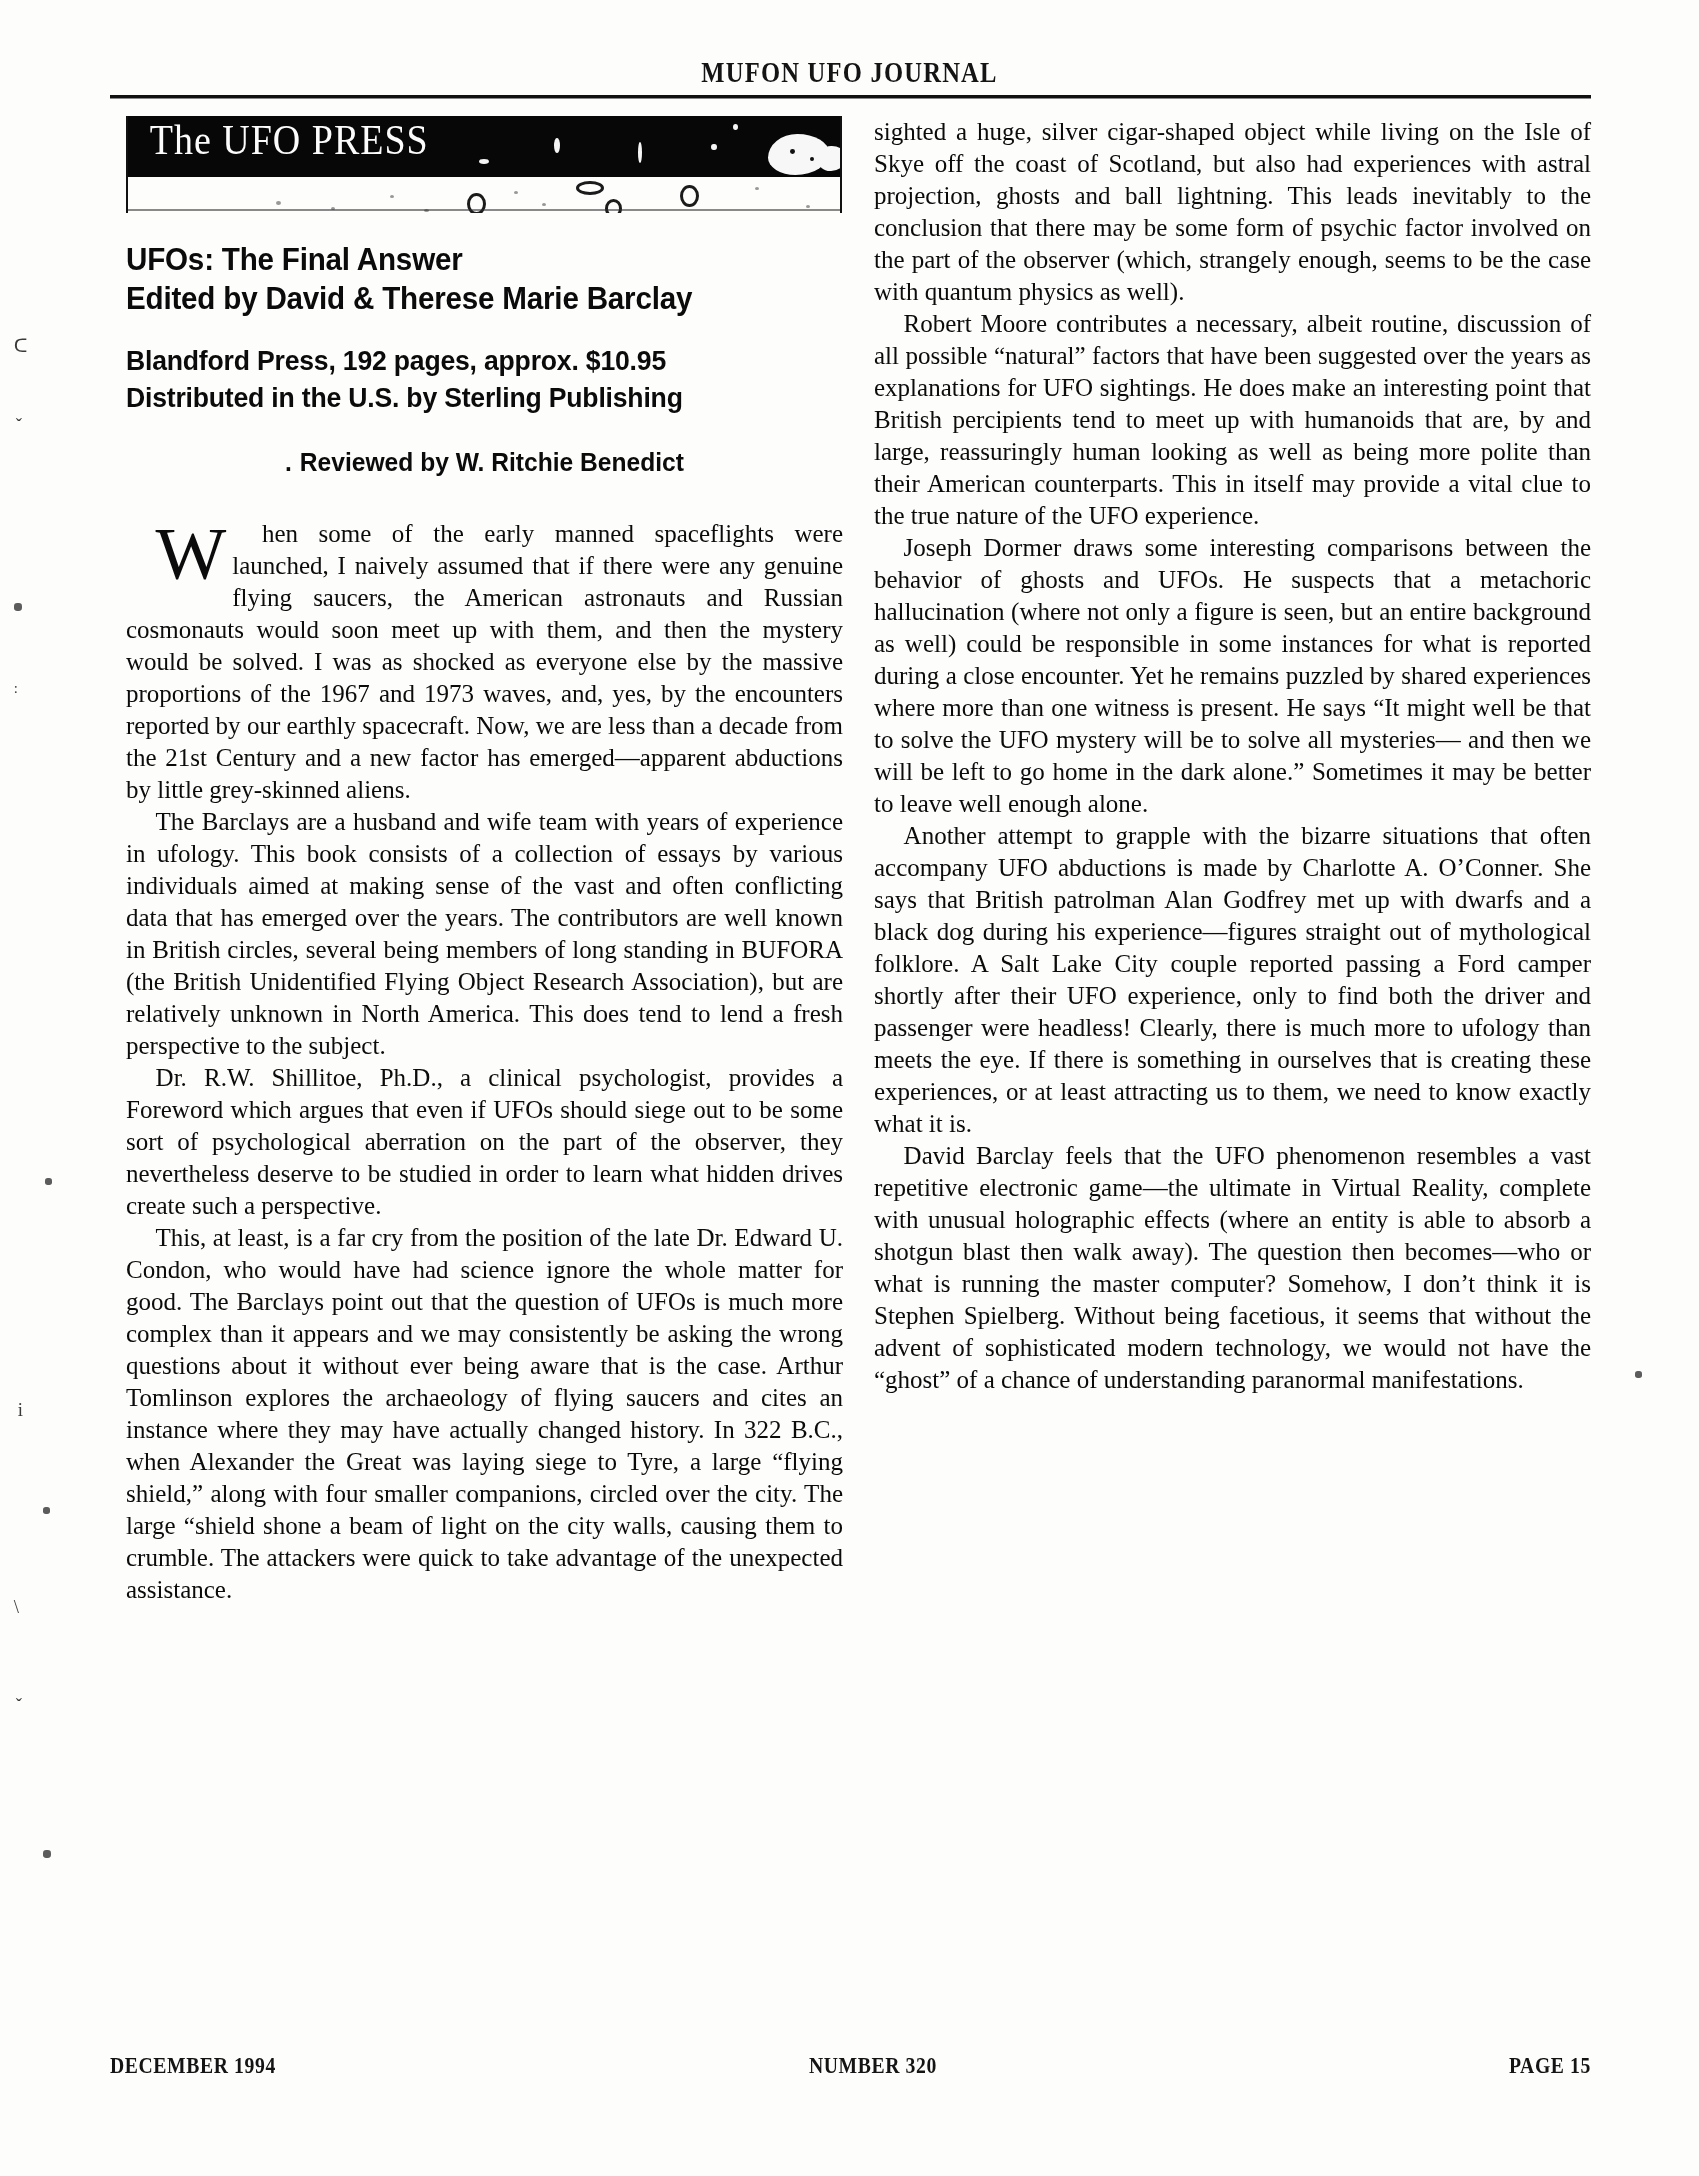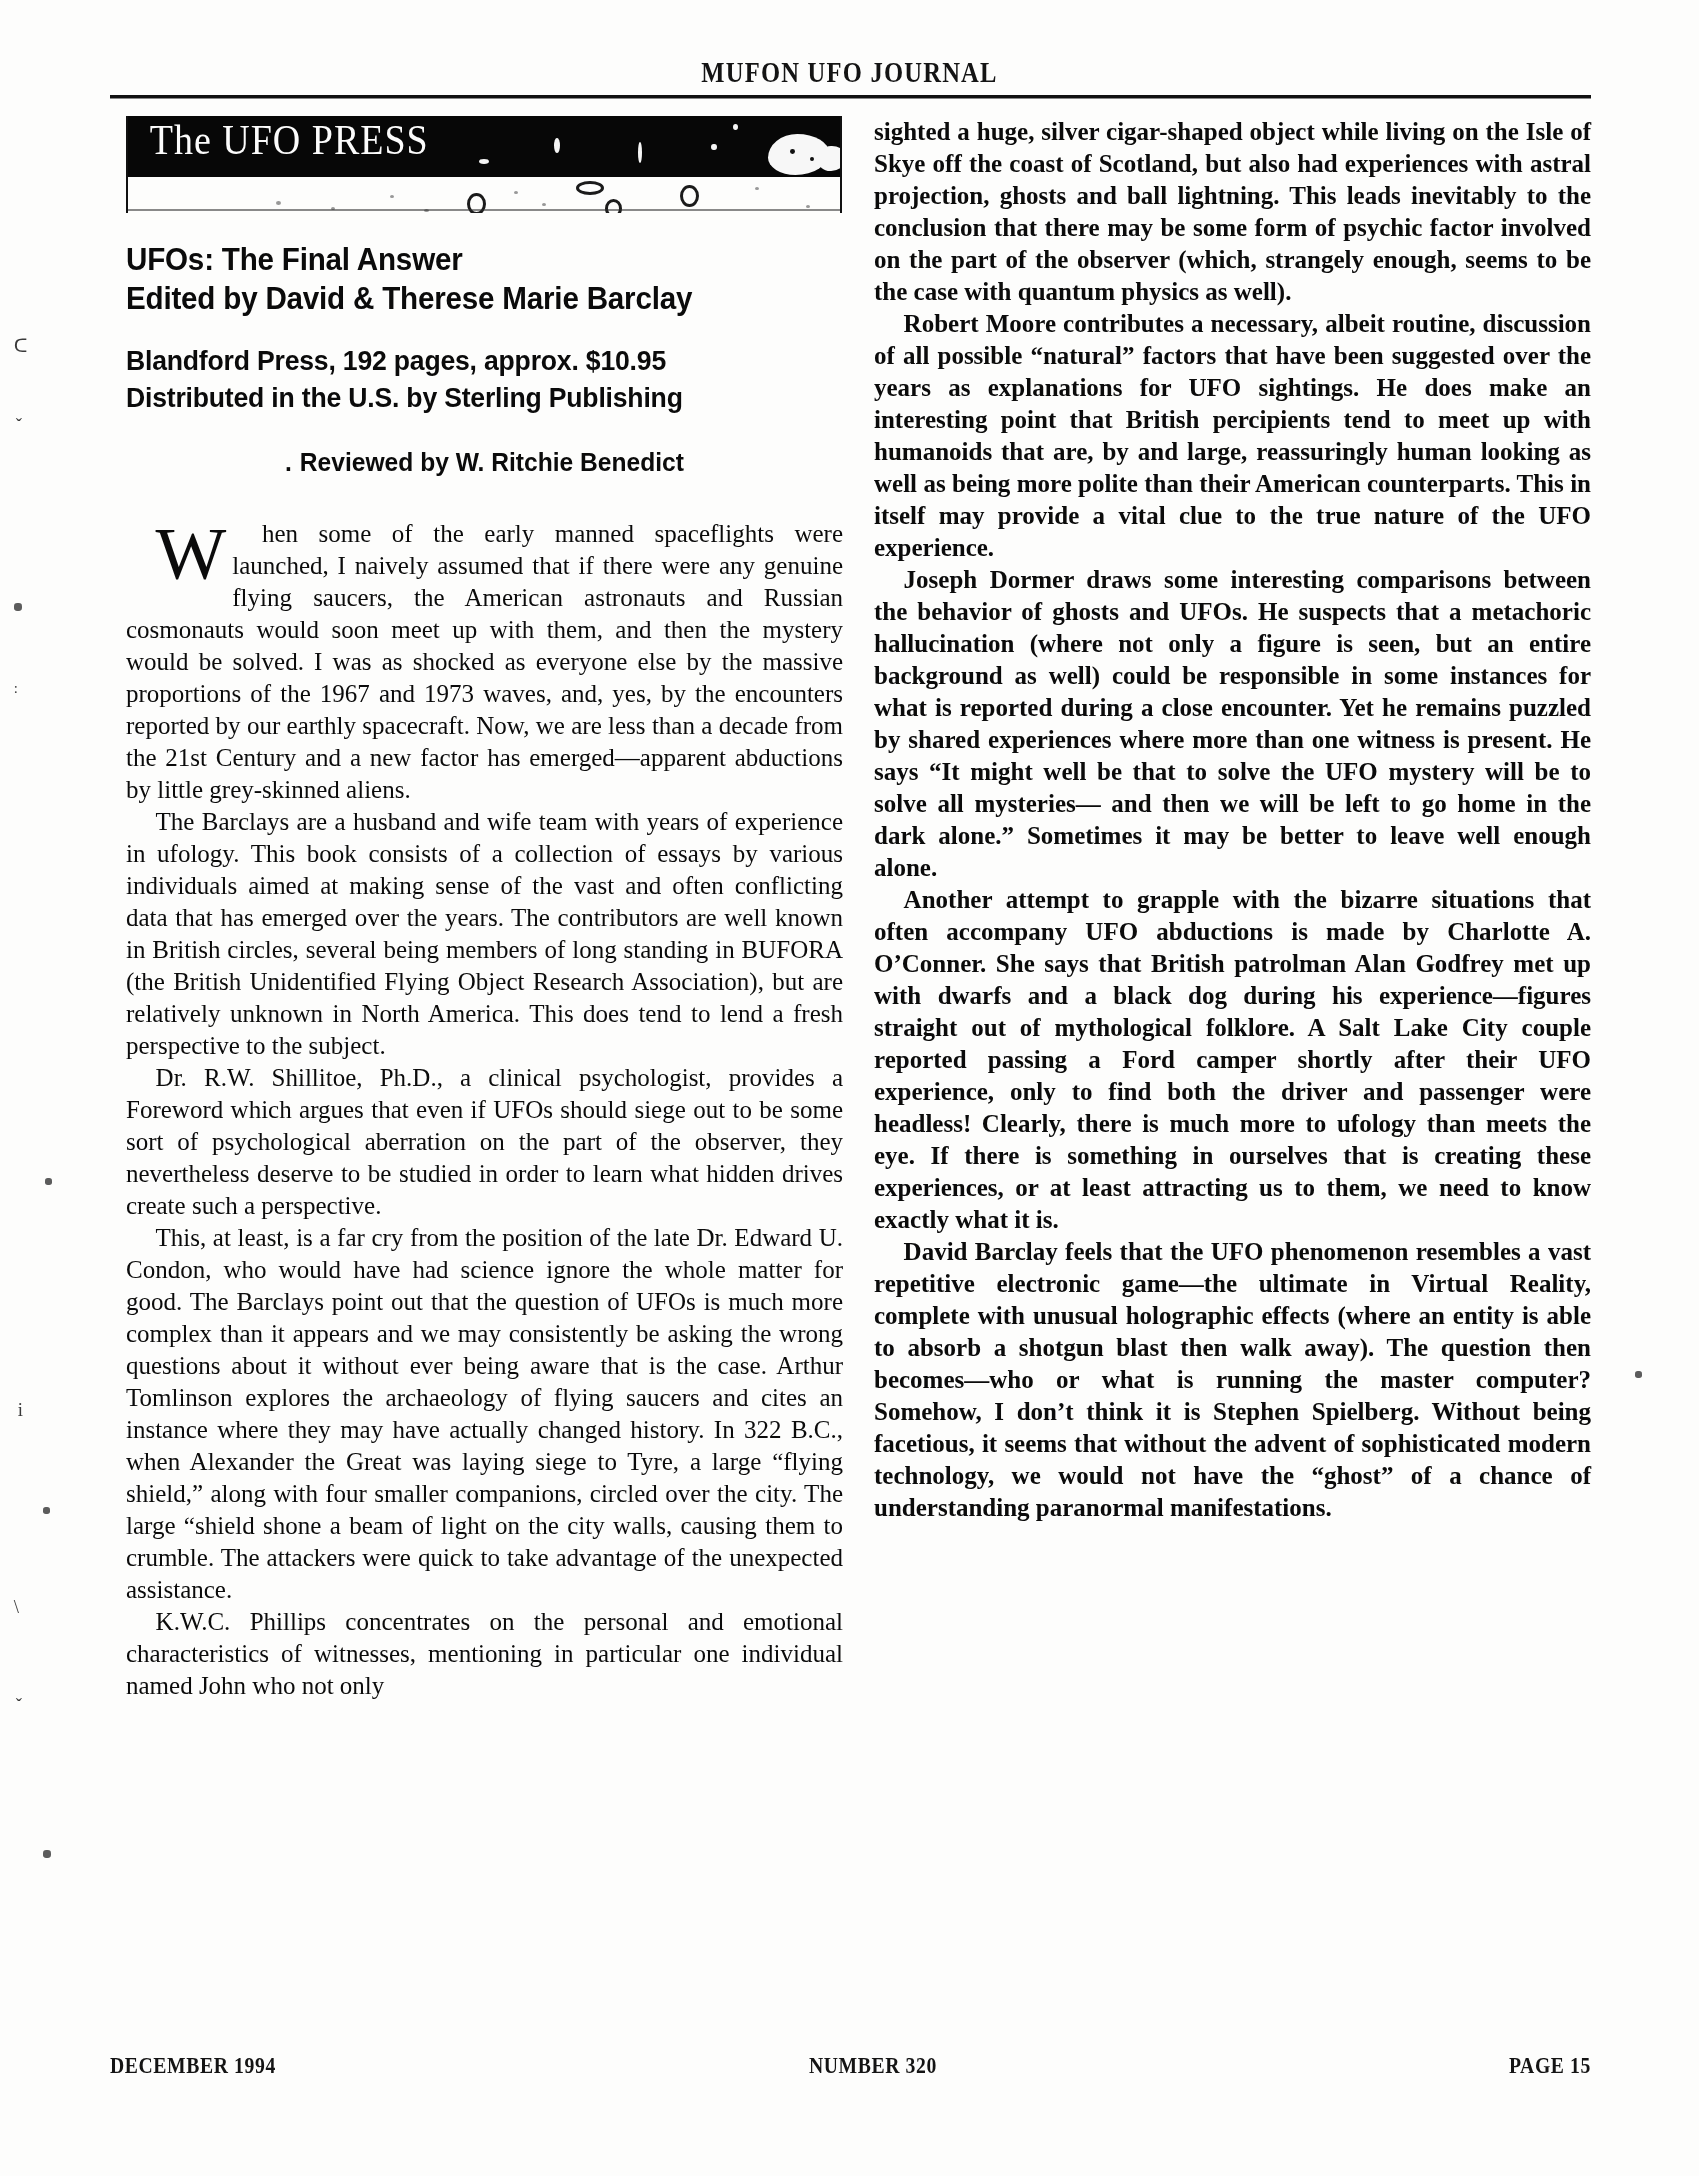"sighted a huge, silver cigar-shaped" .col-right { font-weight: bold -> none }
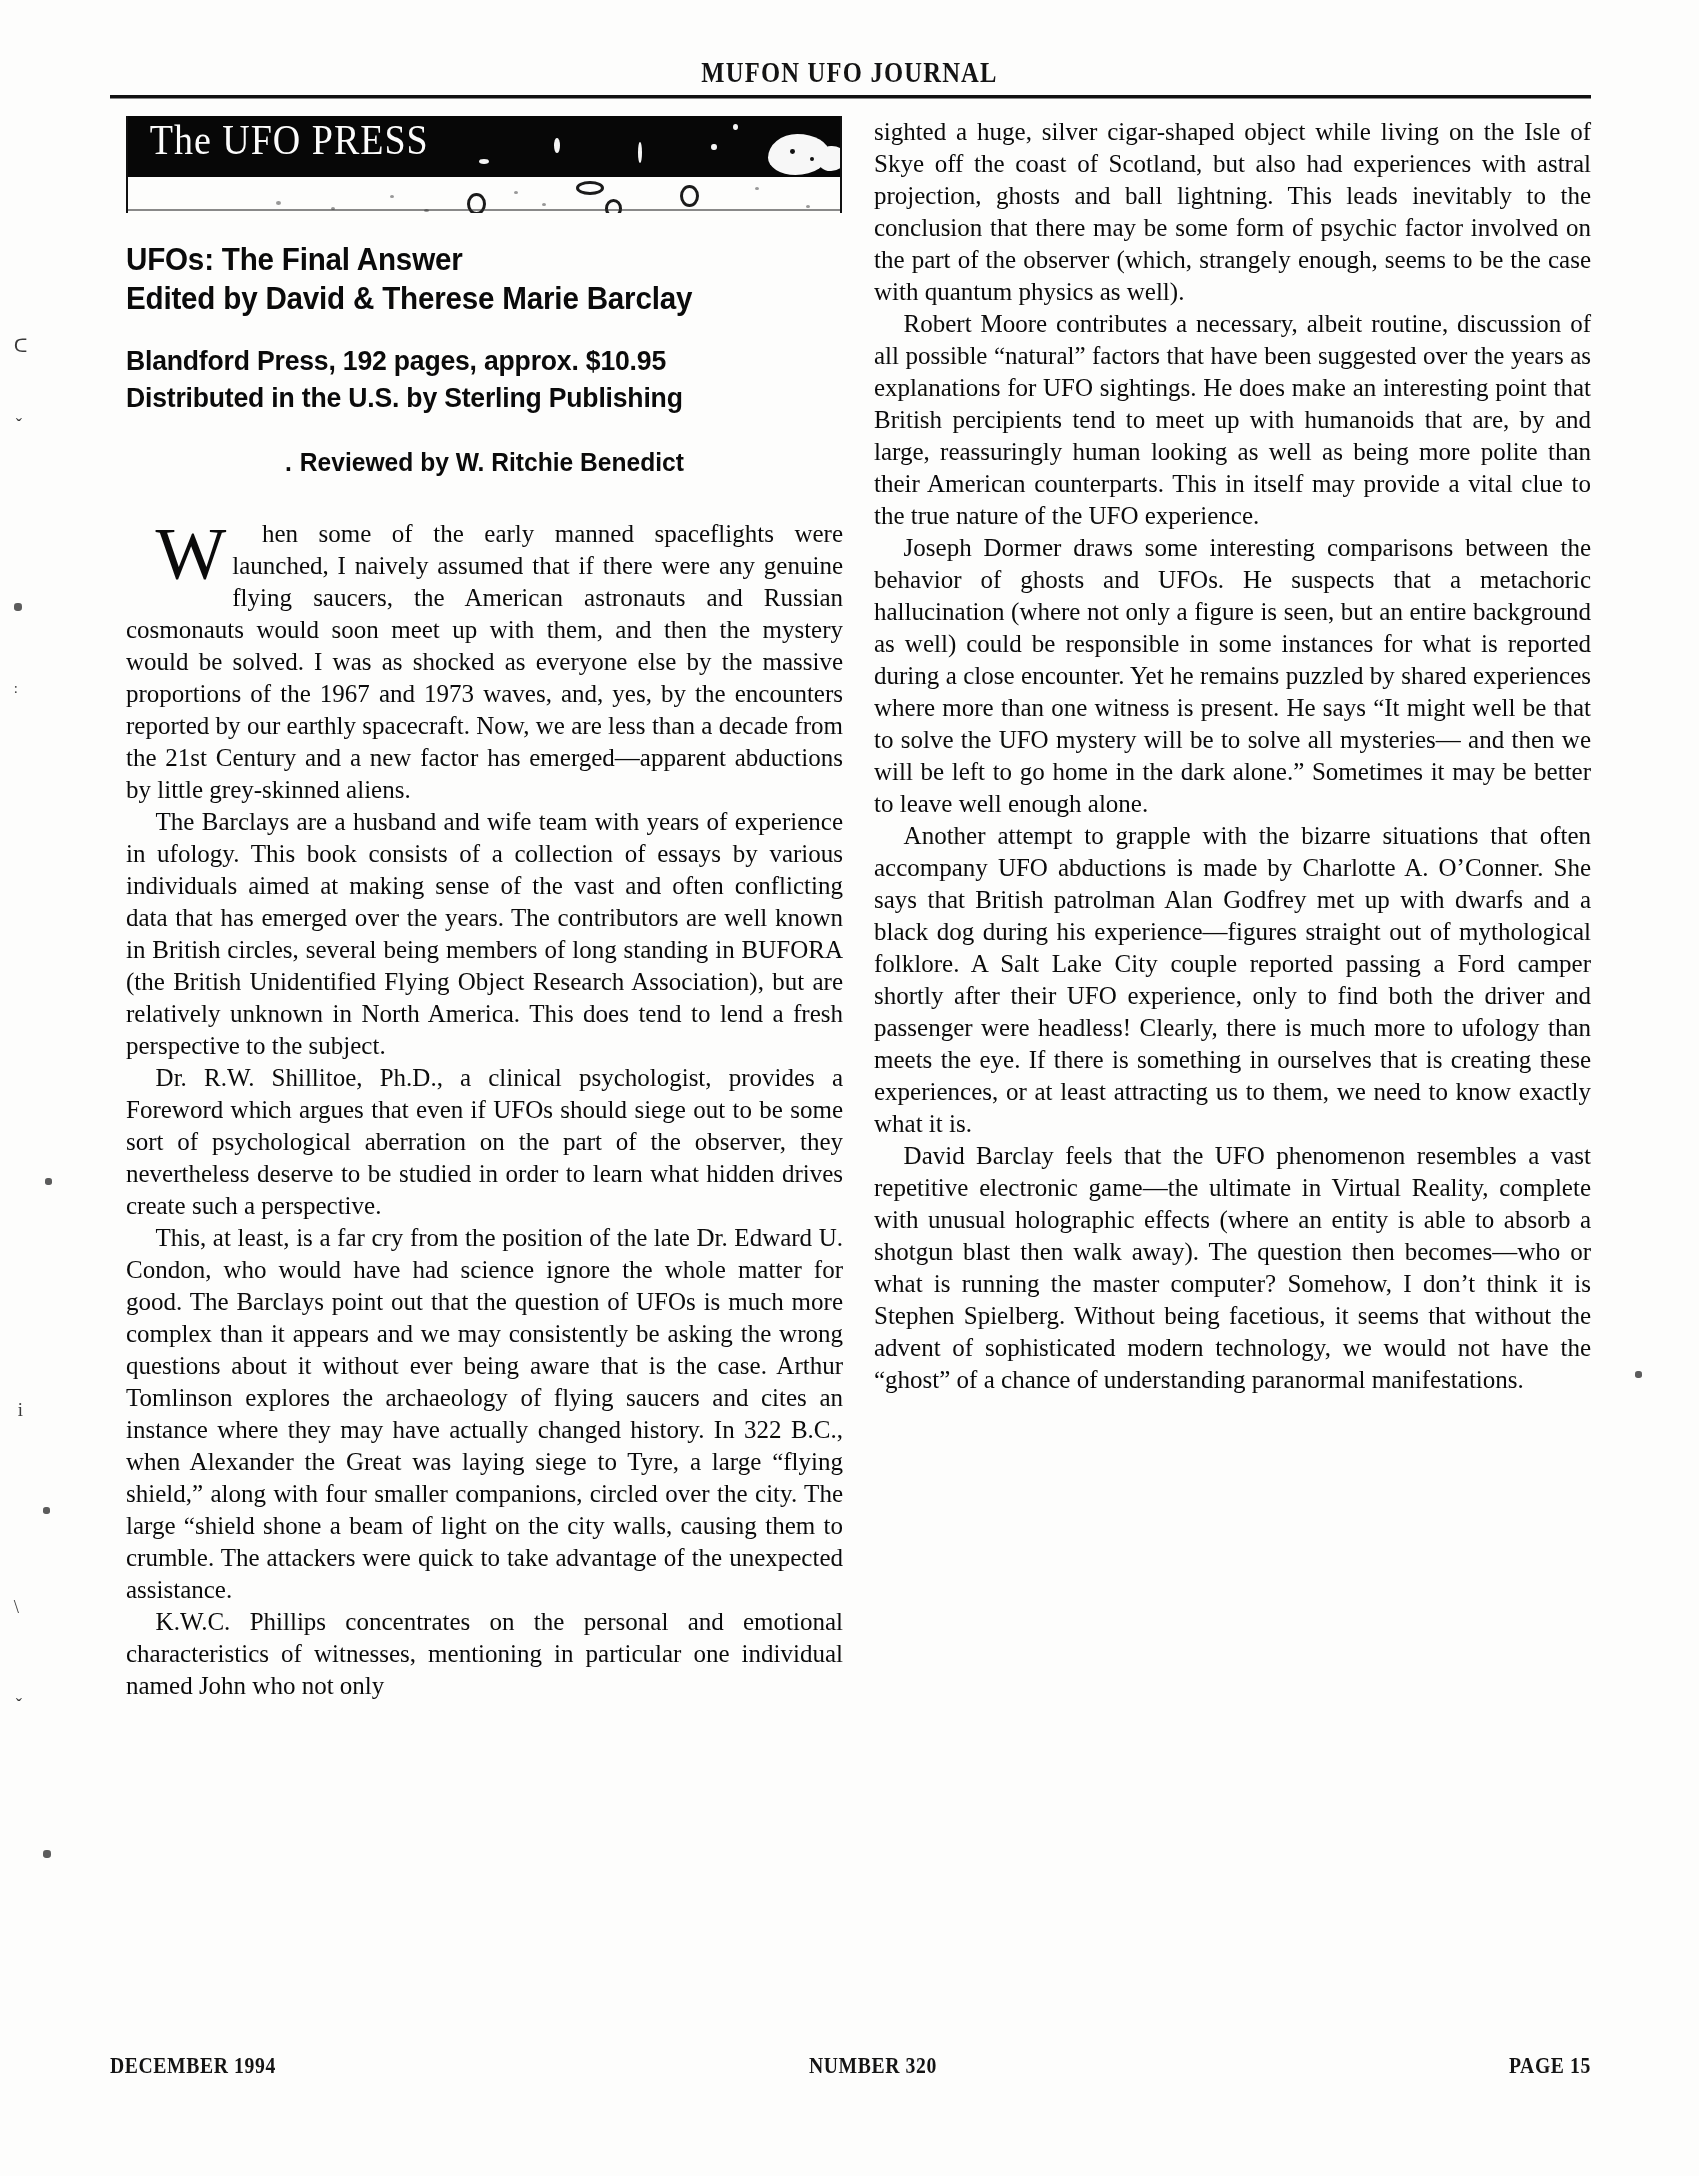"K.W.C. Phillips concentrates on the" p { html: <p>K.W.C. Phillips concentrates on the personal and emotional characteristics of witnesses, mentioning in particular one individual named John who not only</p> -> none }
